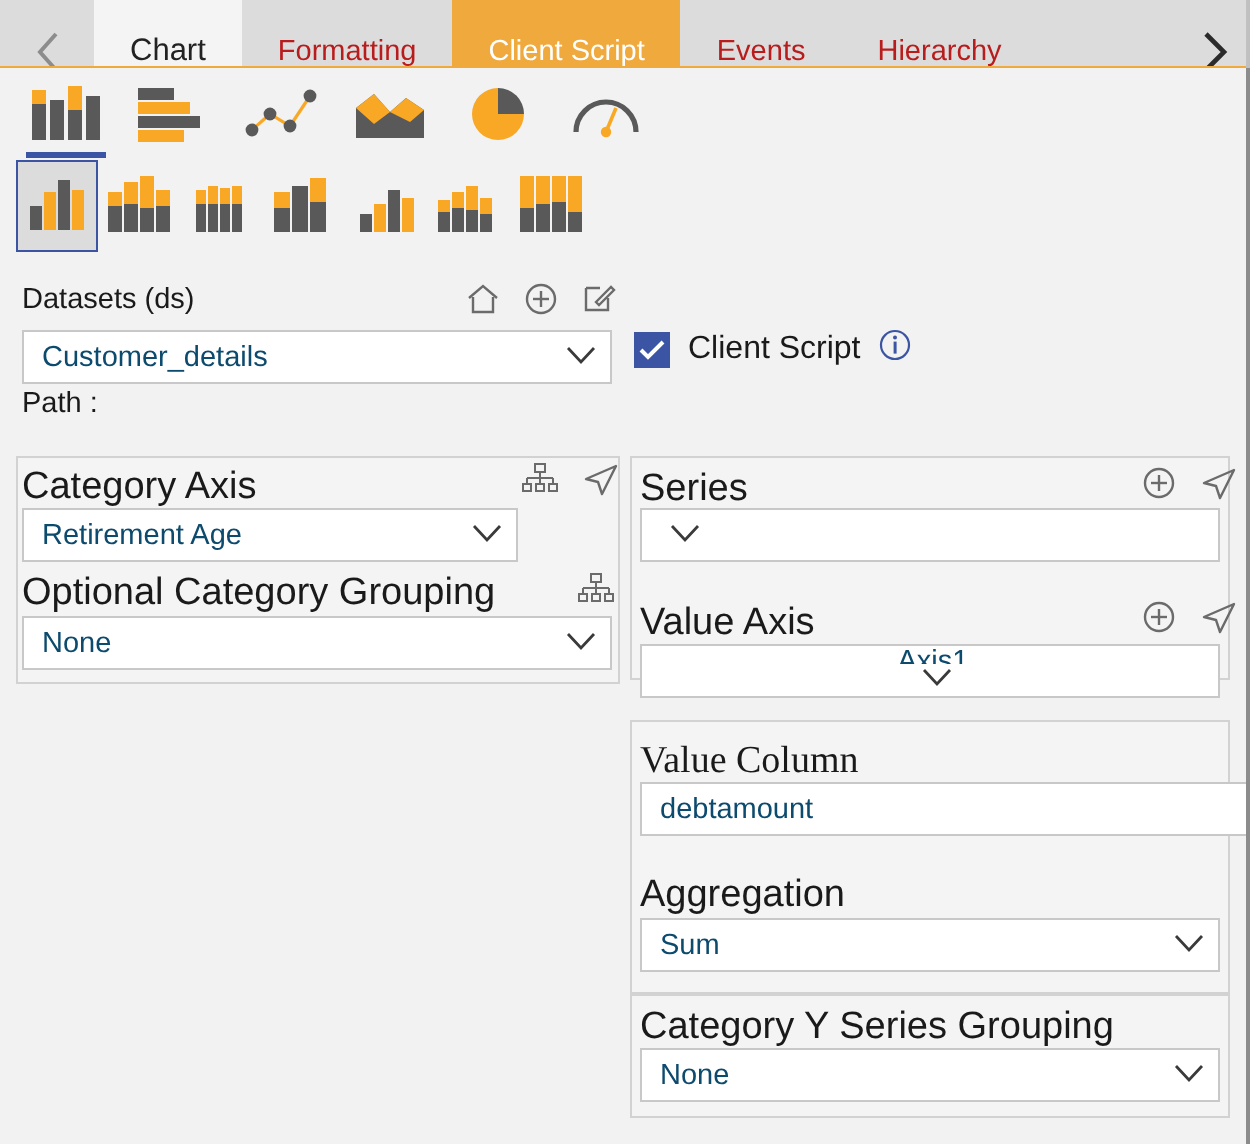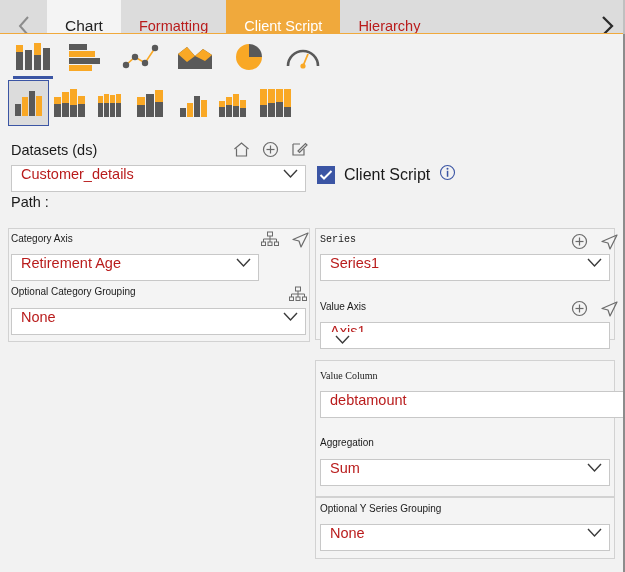"Events" div.tab { html: none -> <div> <span>Events</span> </div> }
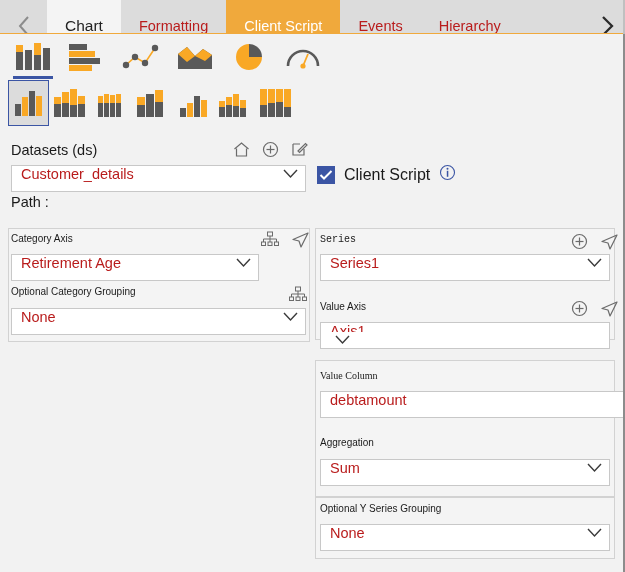"Customer_details" .sel-box { align-items: none -> center; color: #b91c1c -> #0c4a6e }
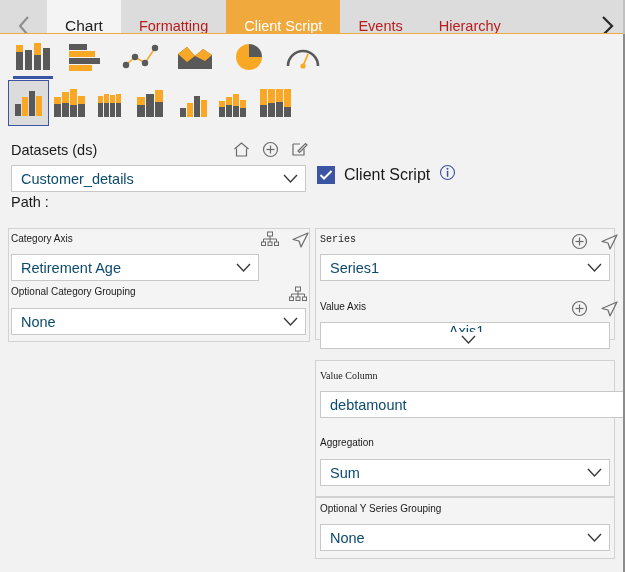"Category Axis" .fld-label { font-size: 10px -> 19px }
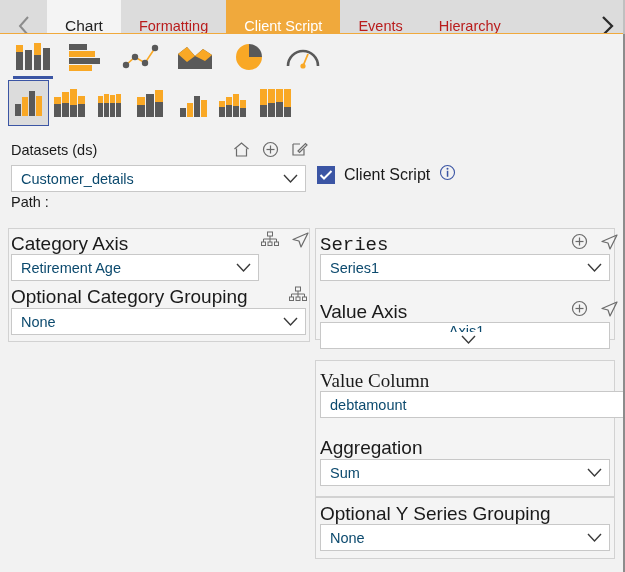"Series" #lbl-series { font-family: Liberation Mono, monospace -> none }
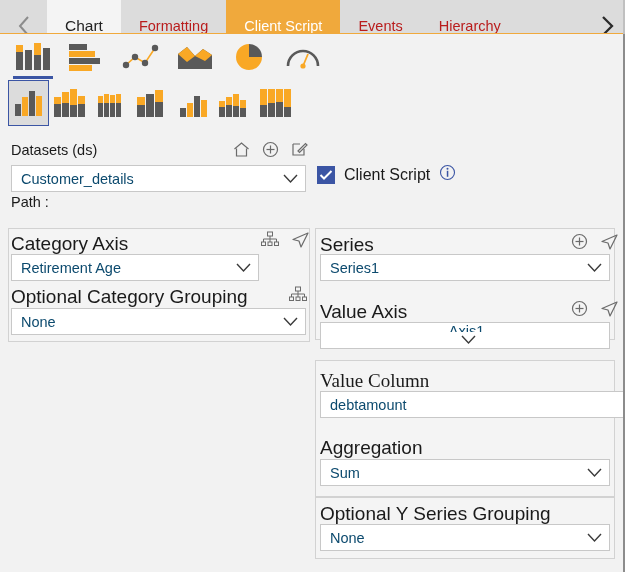"Series1" span.val { html: <span>Series1</span> -> none }
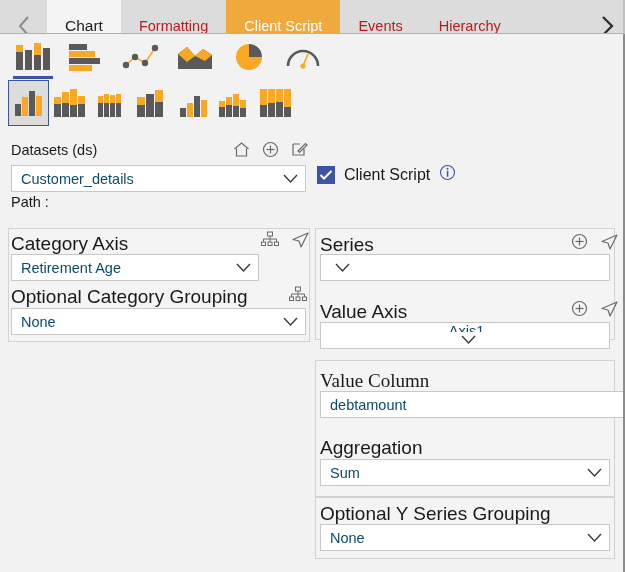"Optional Y Series Grouping" div.fld-label { text: Optional -> Category }
